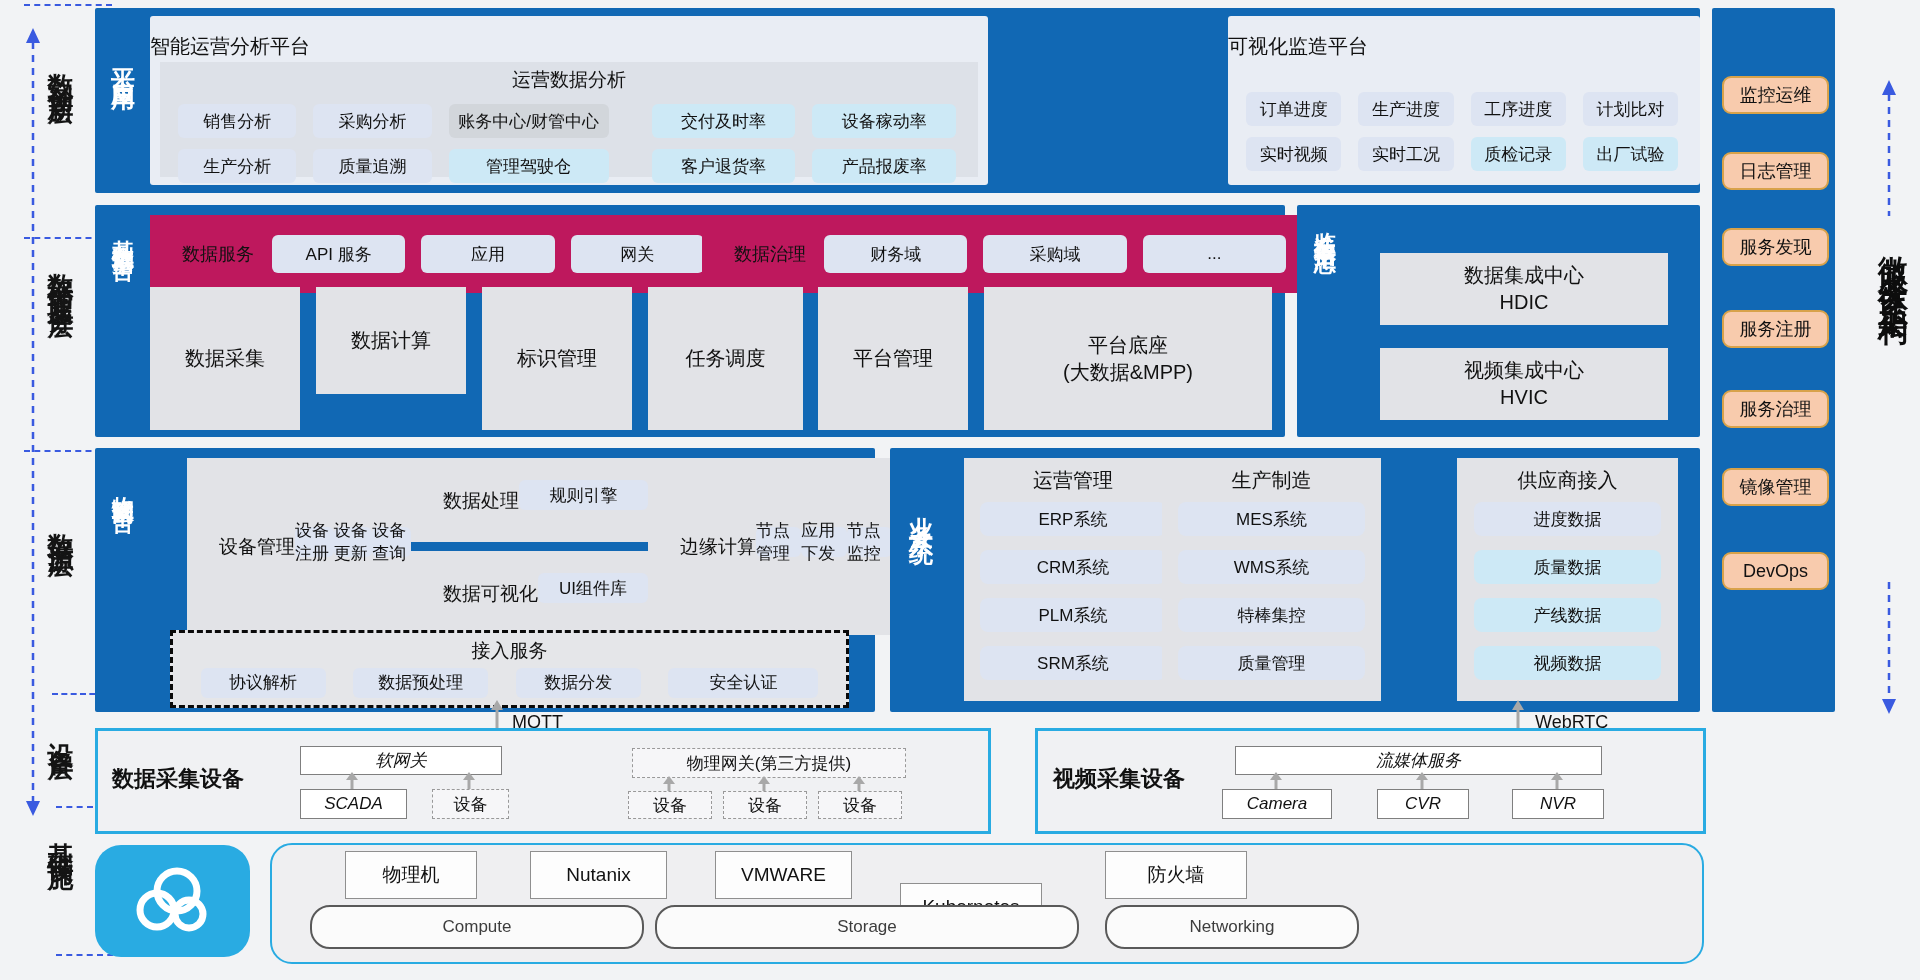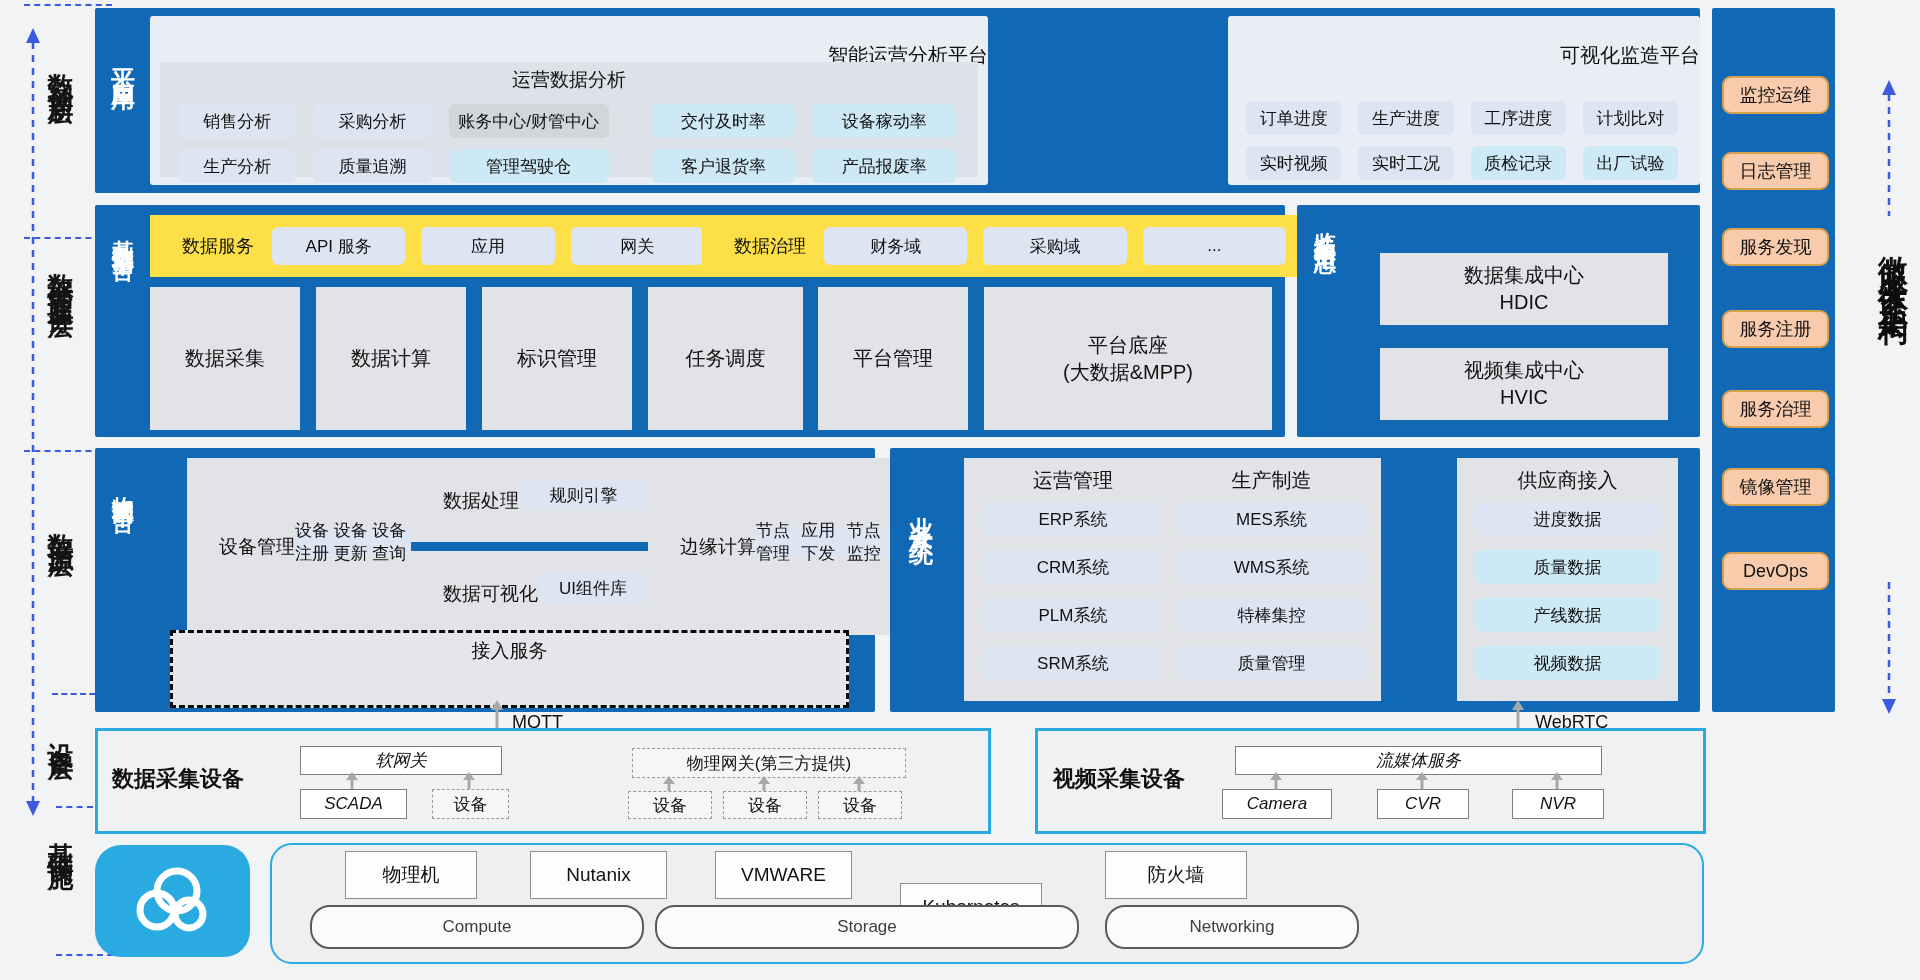"智能运营分析平台" .ptitle { padding-top: 26px -> 17px; text-align: right -> left }
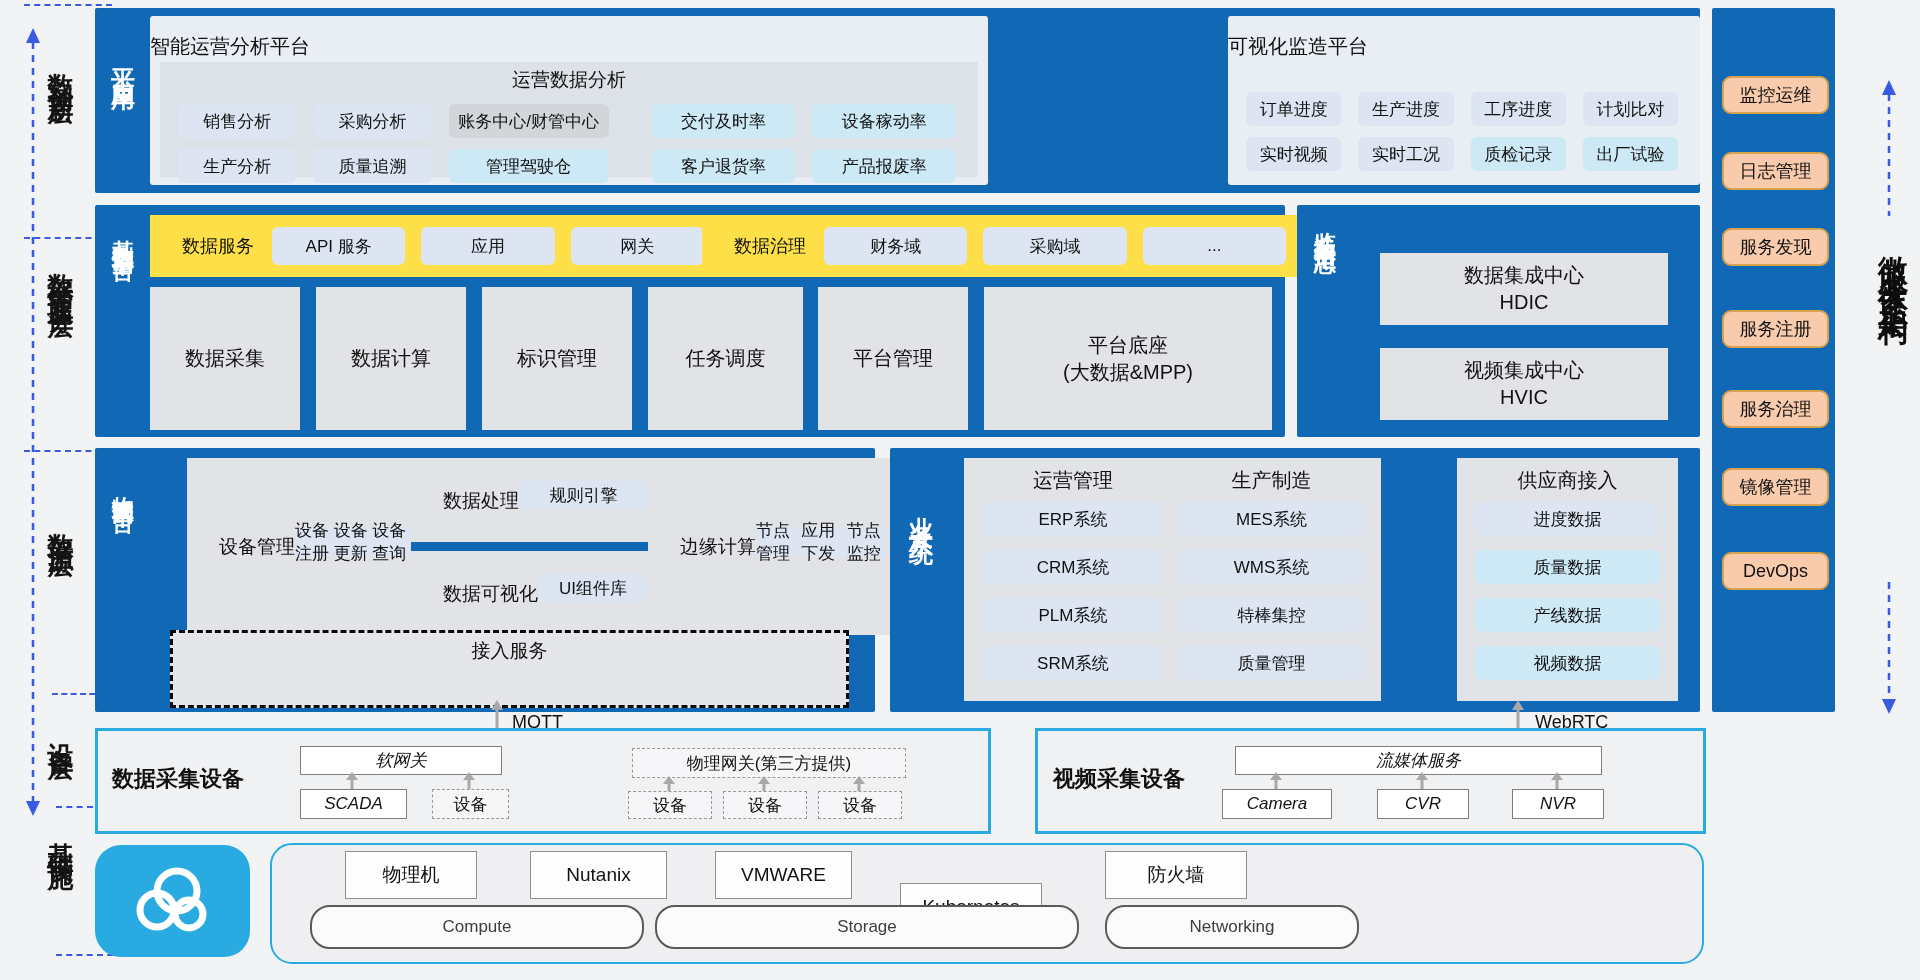"数据服务" .gpanel { background: #fde047 -> #be185d; padding: 0 14px -> 8px 14px }
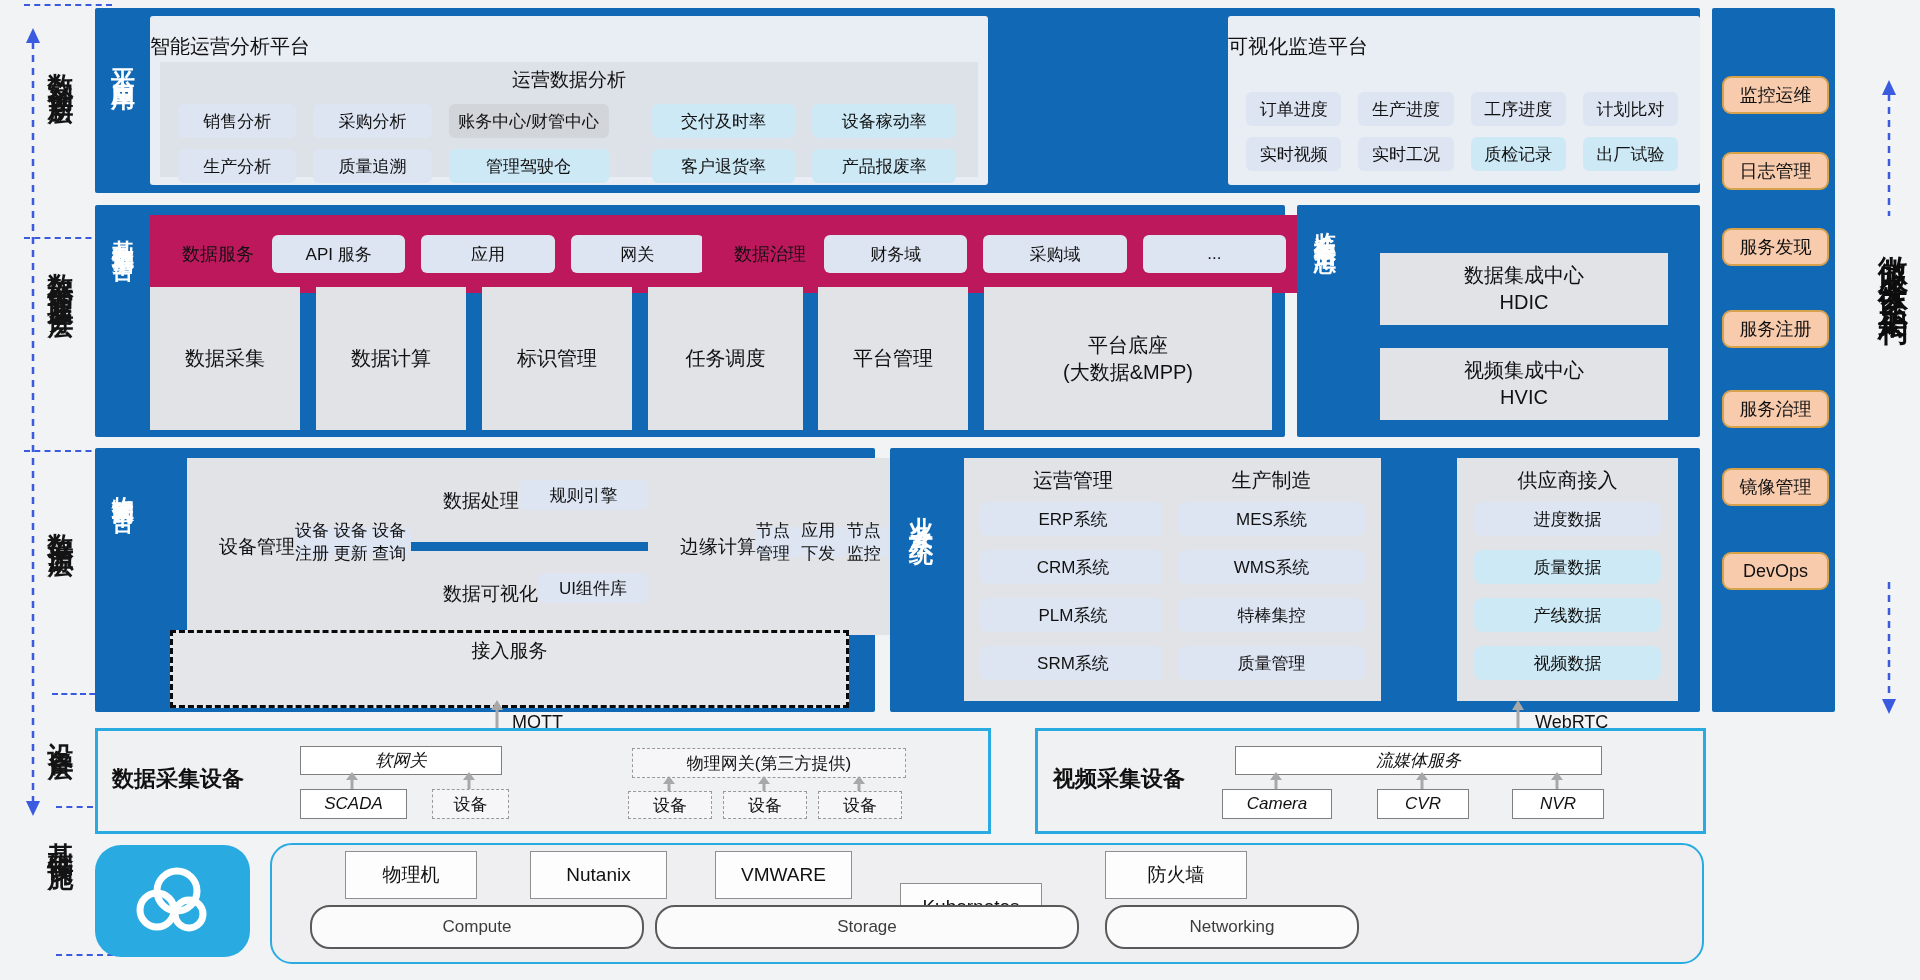"数据计算" div.mbox { height: 143px -> 107px }
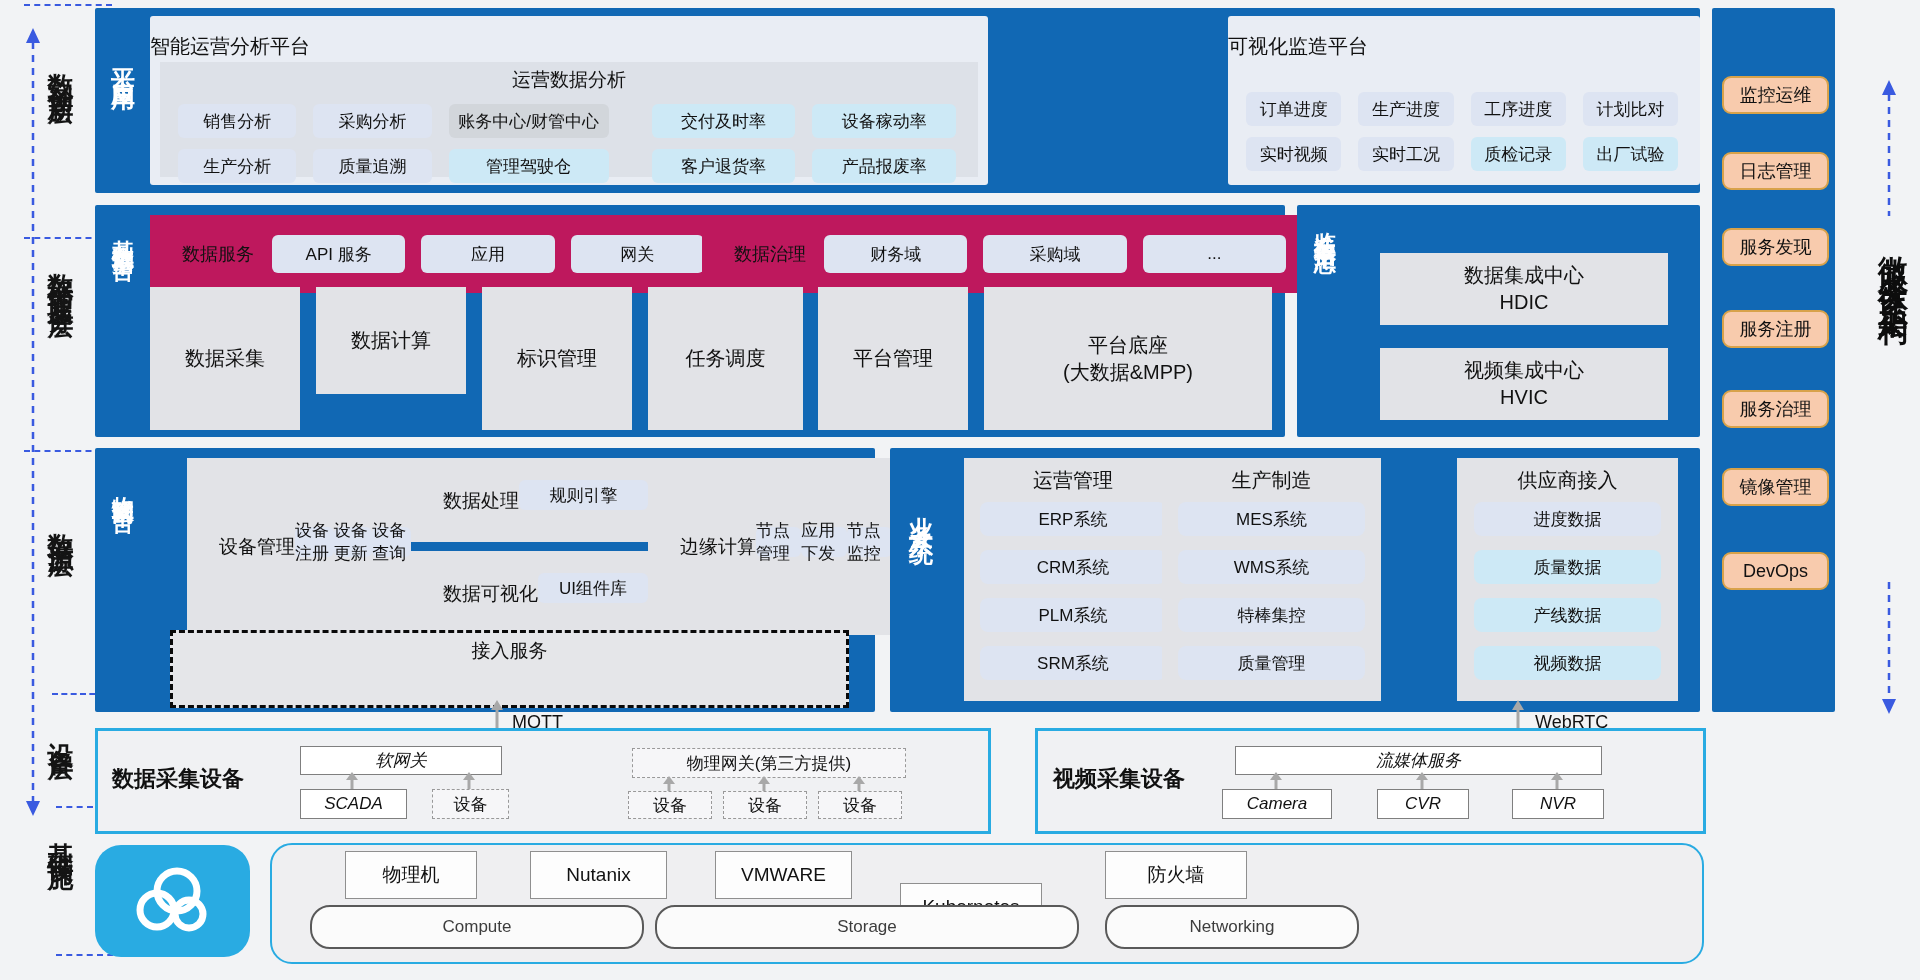"协议解析" div.access-row { html: none -> <div> <div>协议解析</div> <div>数据预处理</div> <div>数据分发</div> <div>安全认证</div> </div> }
